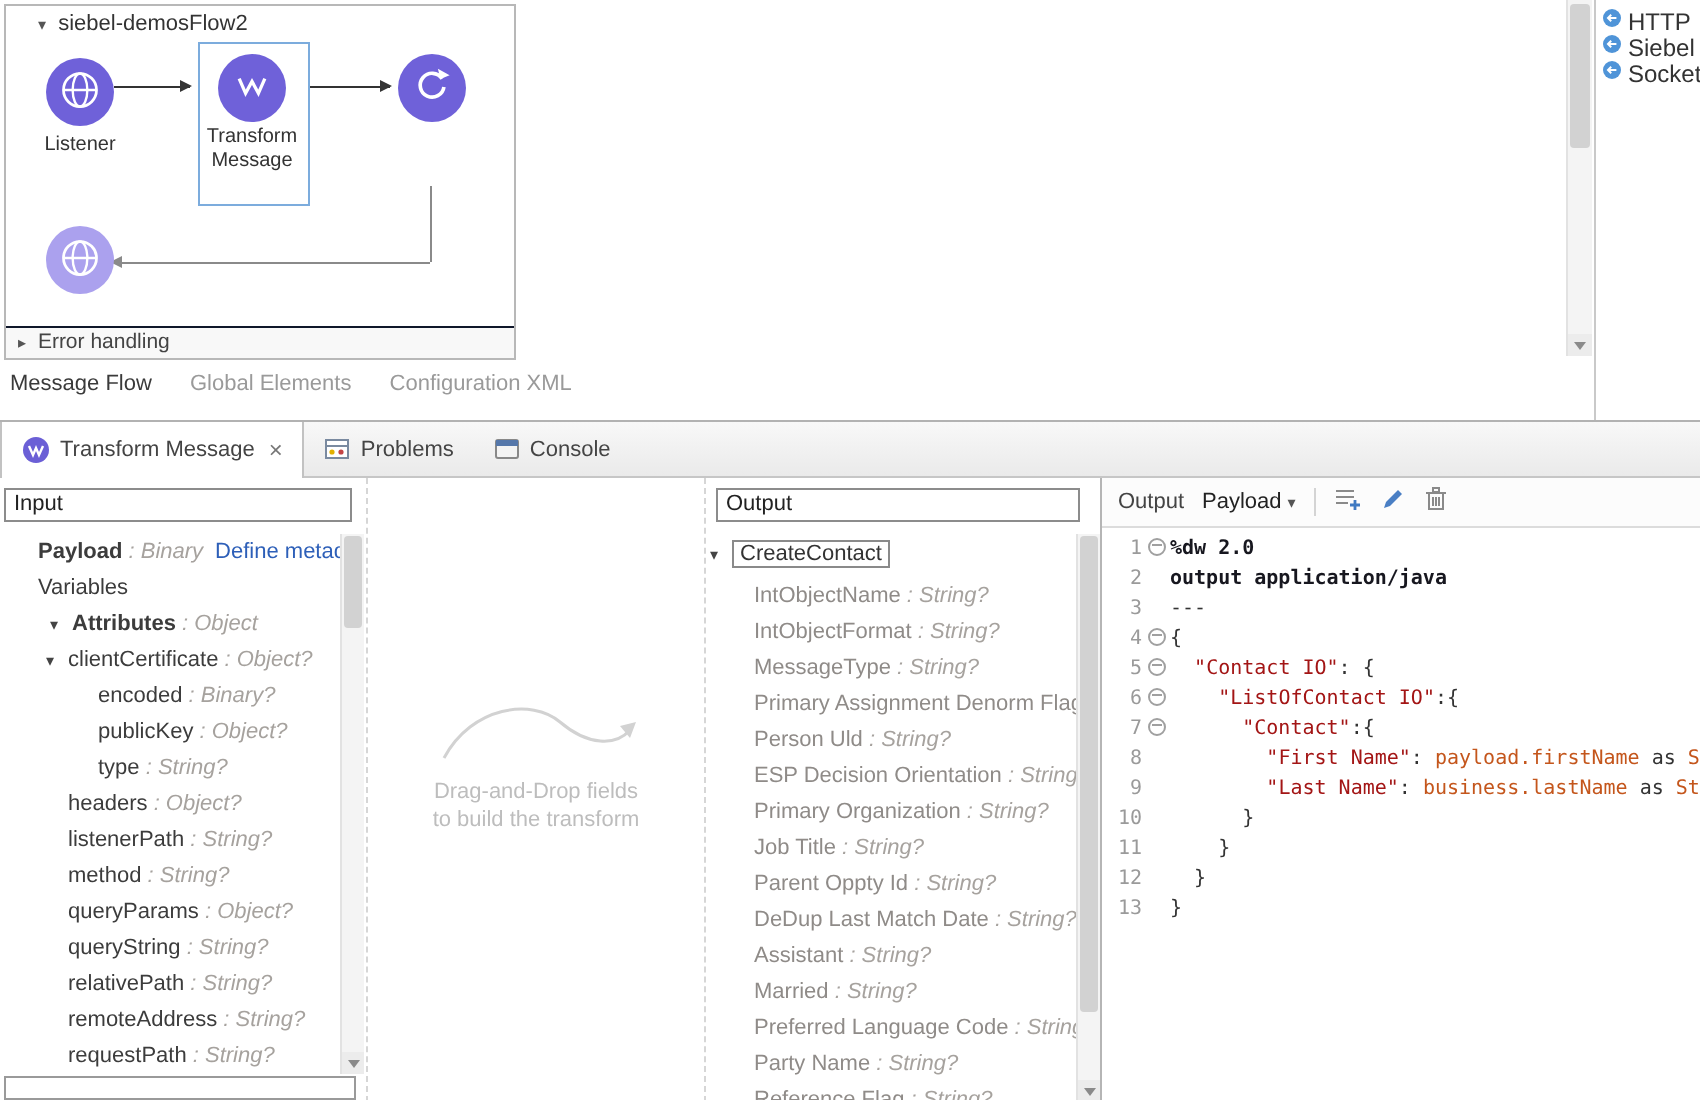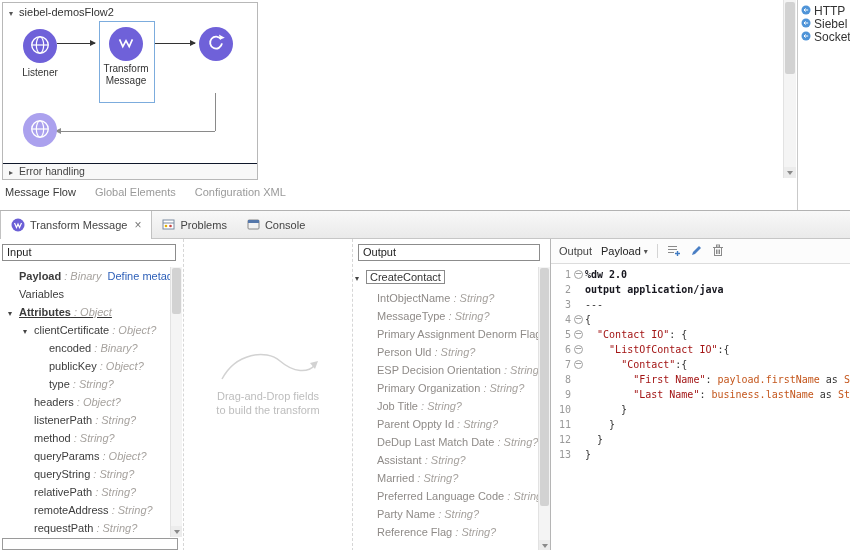"▾ siebel-demosFlow2" .flow-title { left: 6px -> 16px }
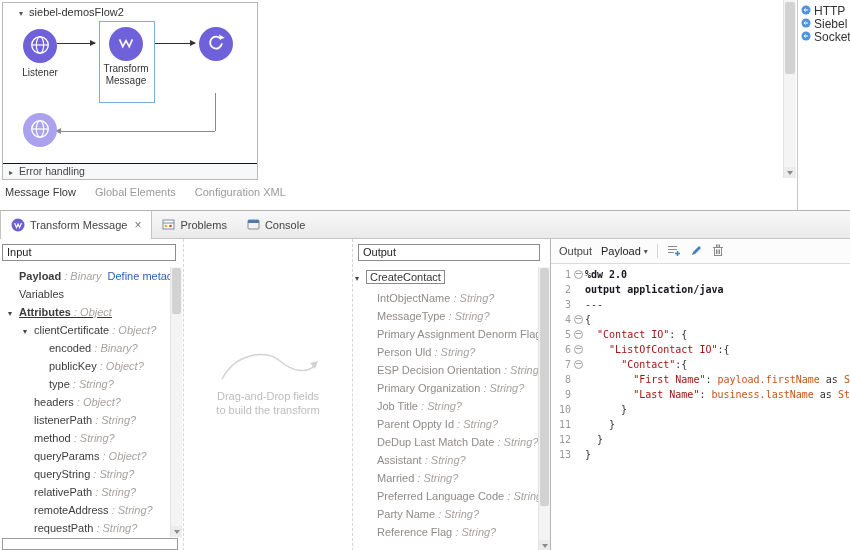"▾ Attributes : Object" div.tree-row { padding-left: 8px -> 25px; text-decoration: underline -> none }
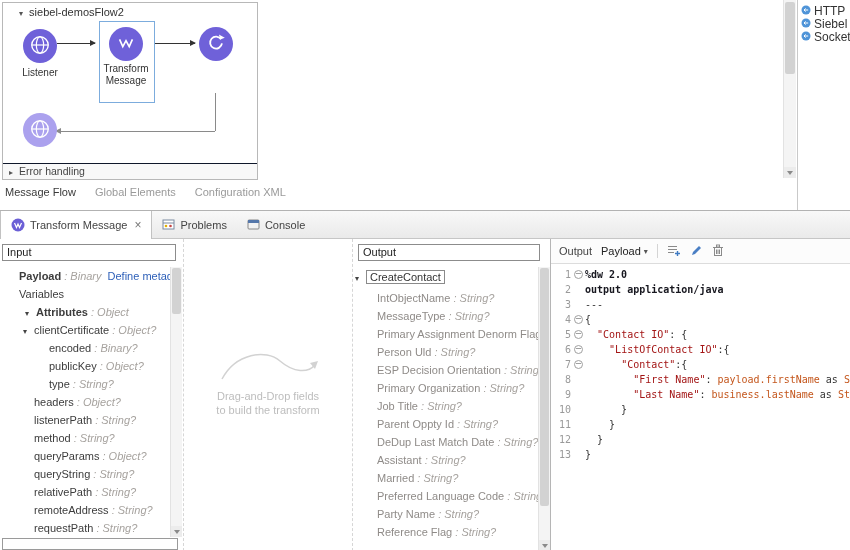"IntObjectFormat : String?" div.tree-row { html: none -> <div> <span>IntObjectFormat</span><span> : String?</span> </div> }
